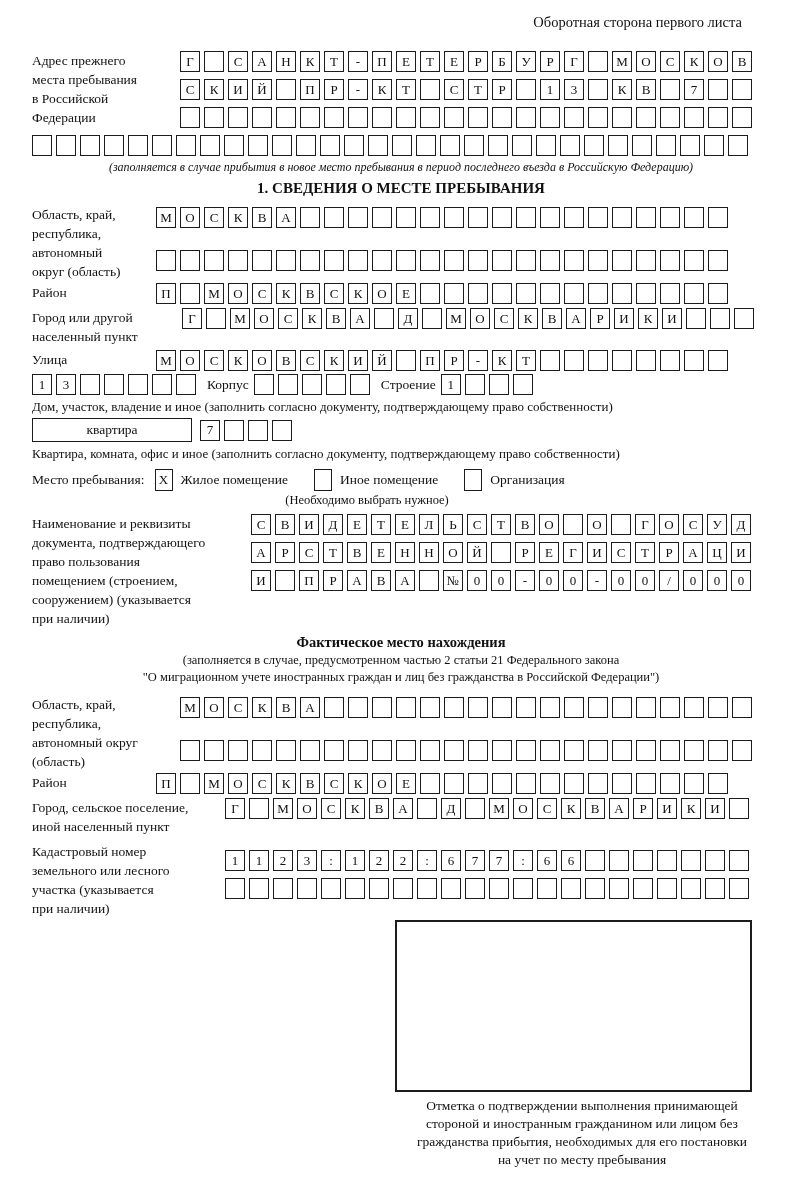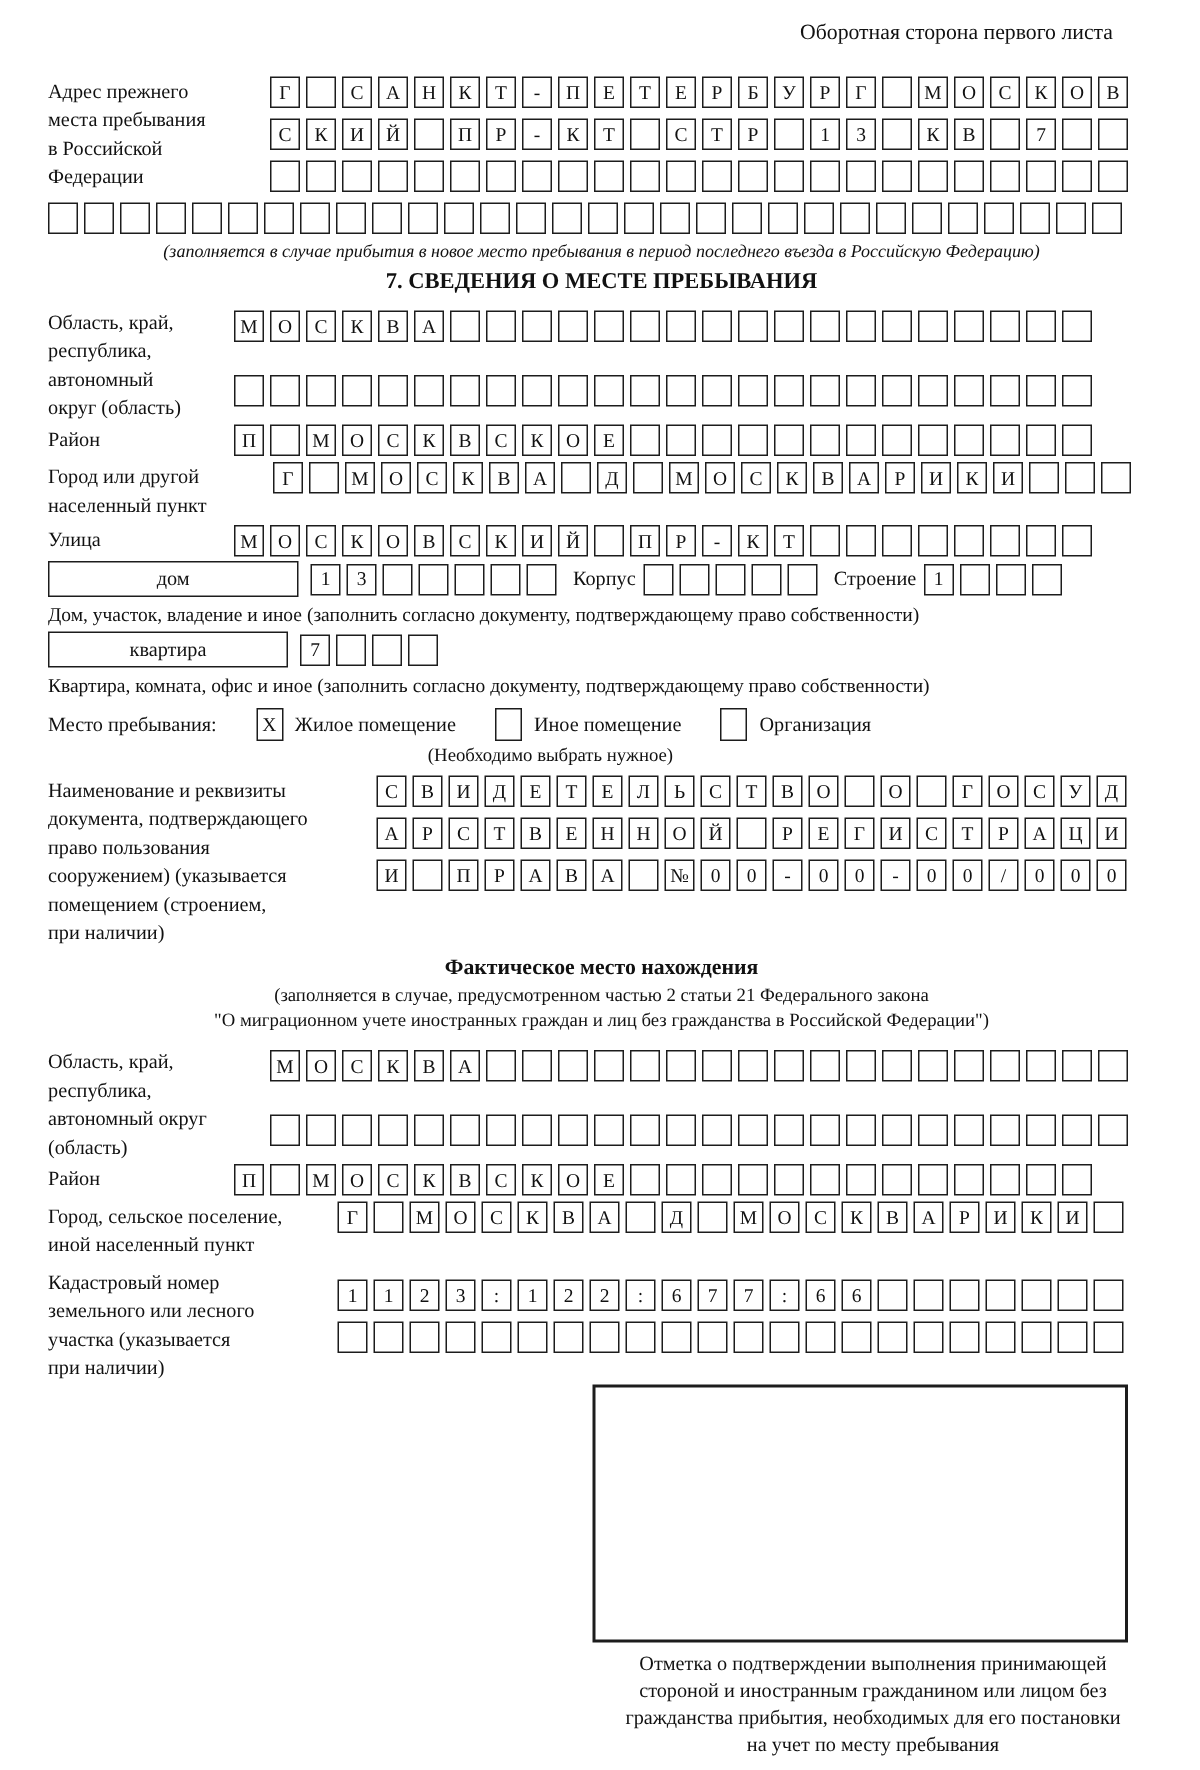"7. СВЕДЕНИЯ О МЕСТЕ ПРЕБЫВАНИЯ" div.title2 { text: 7 -> 1 }
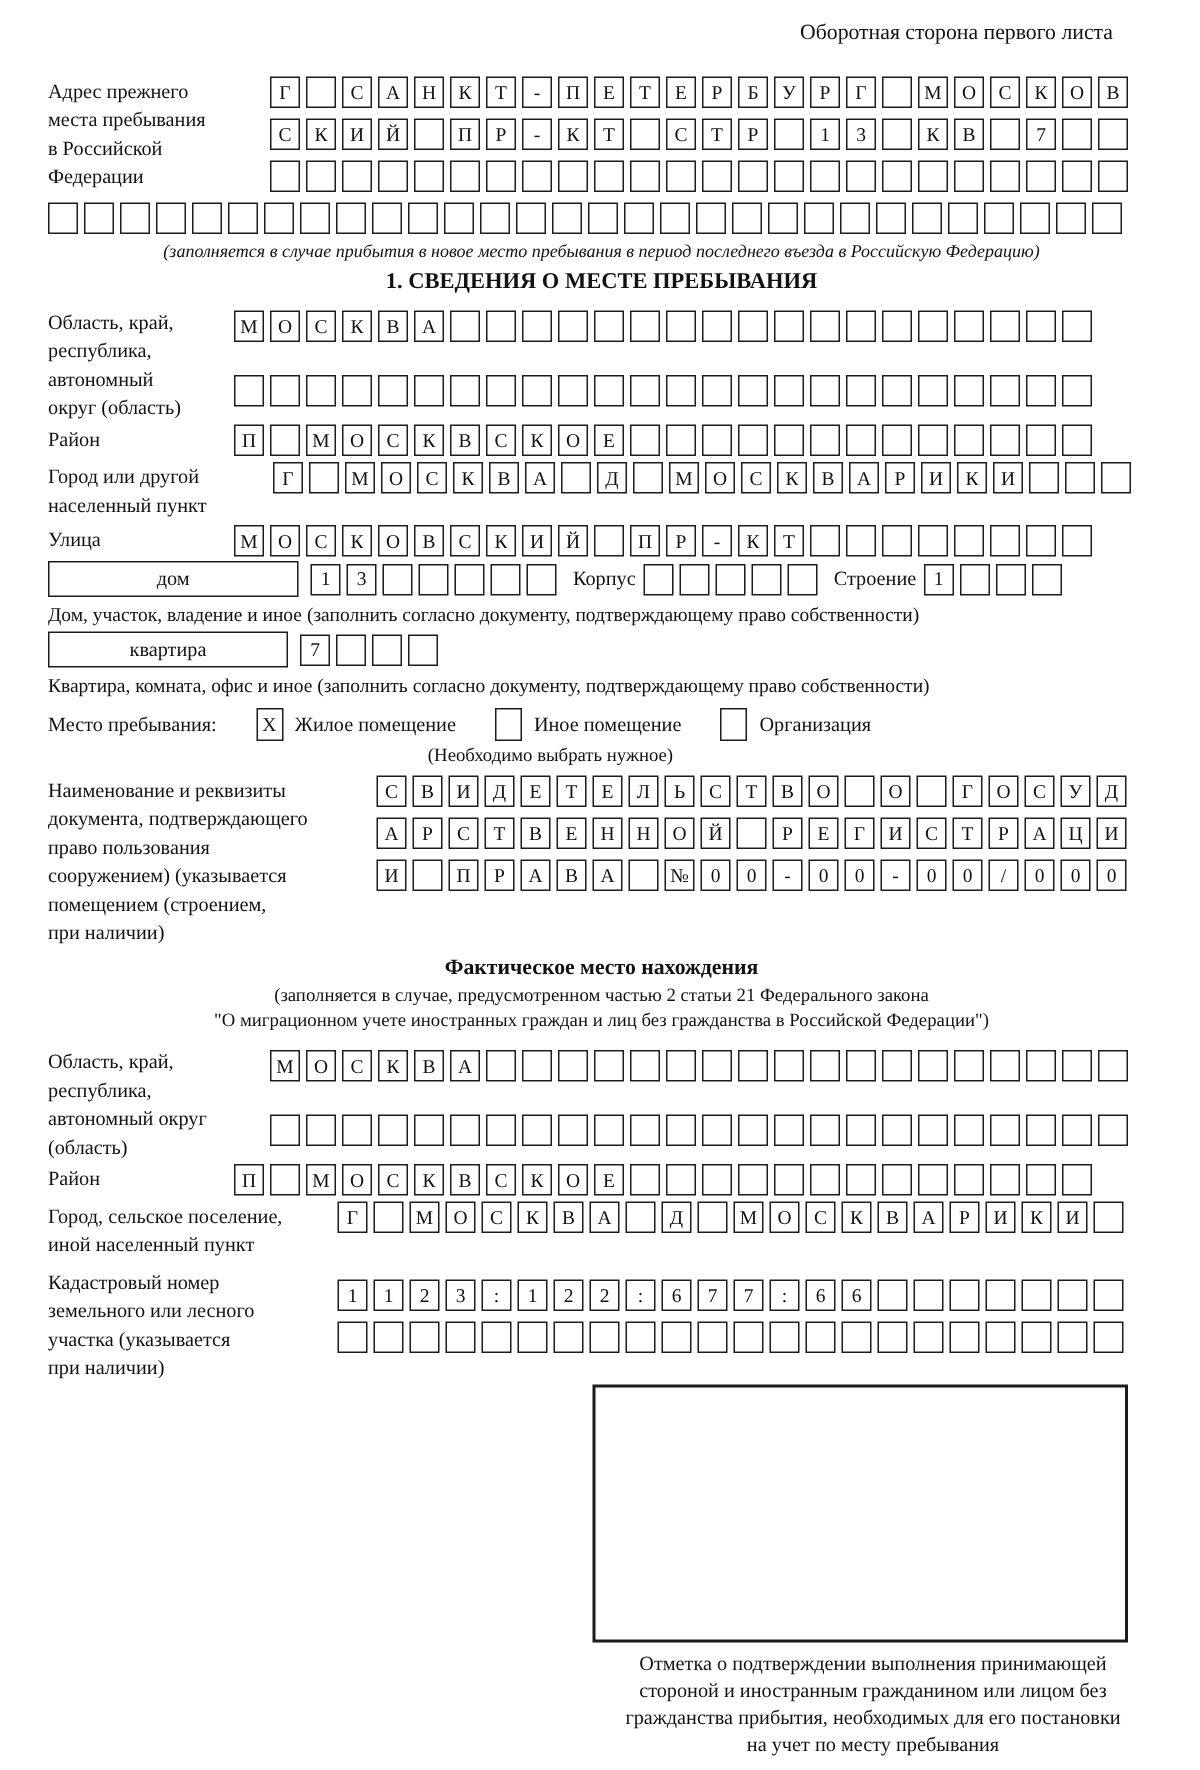"дом" div.named-box { html: <div>дом</div> -> none }
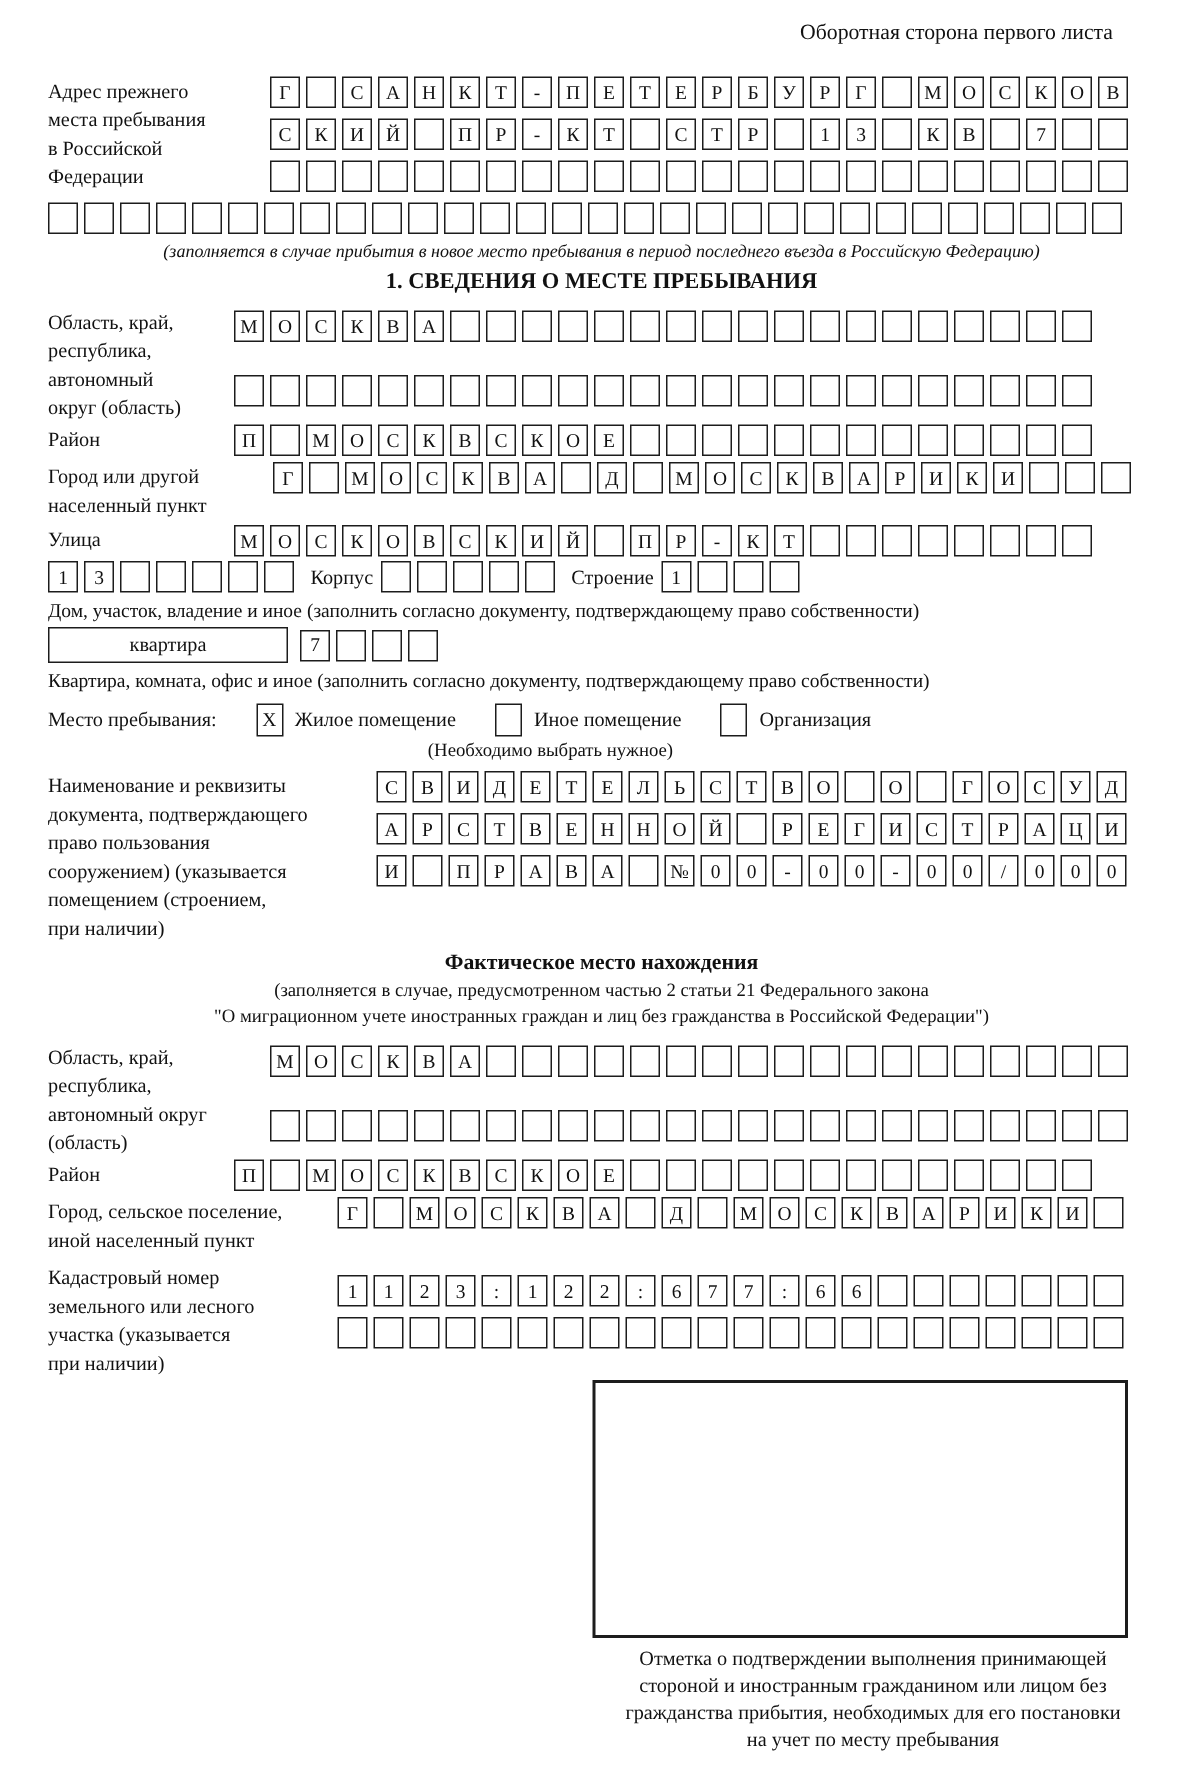"Место пребывания:" .stay-label { margin-right: 26px -> 10px }
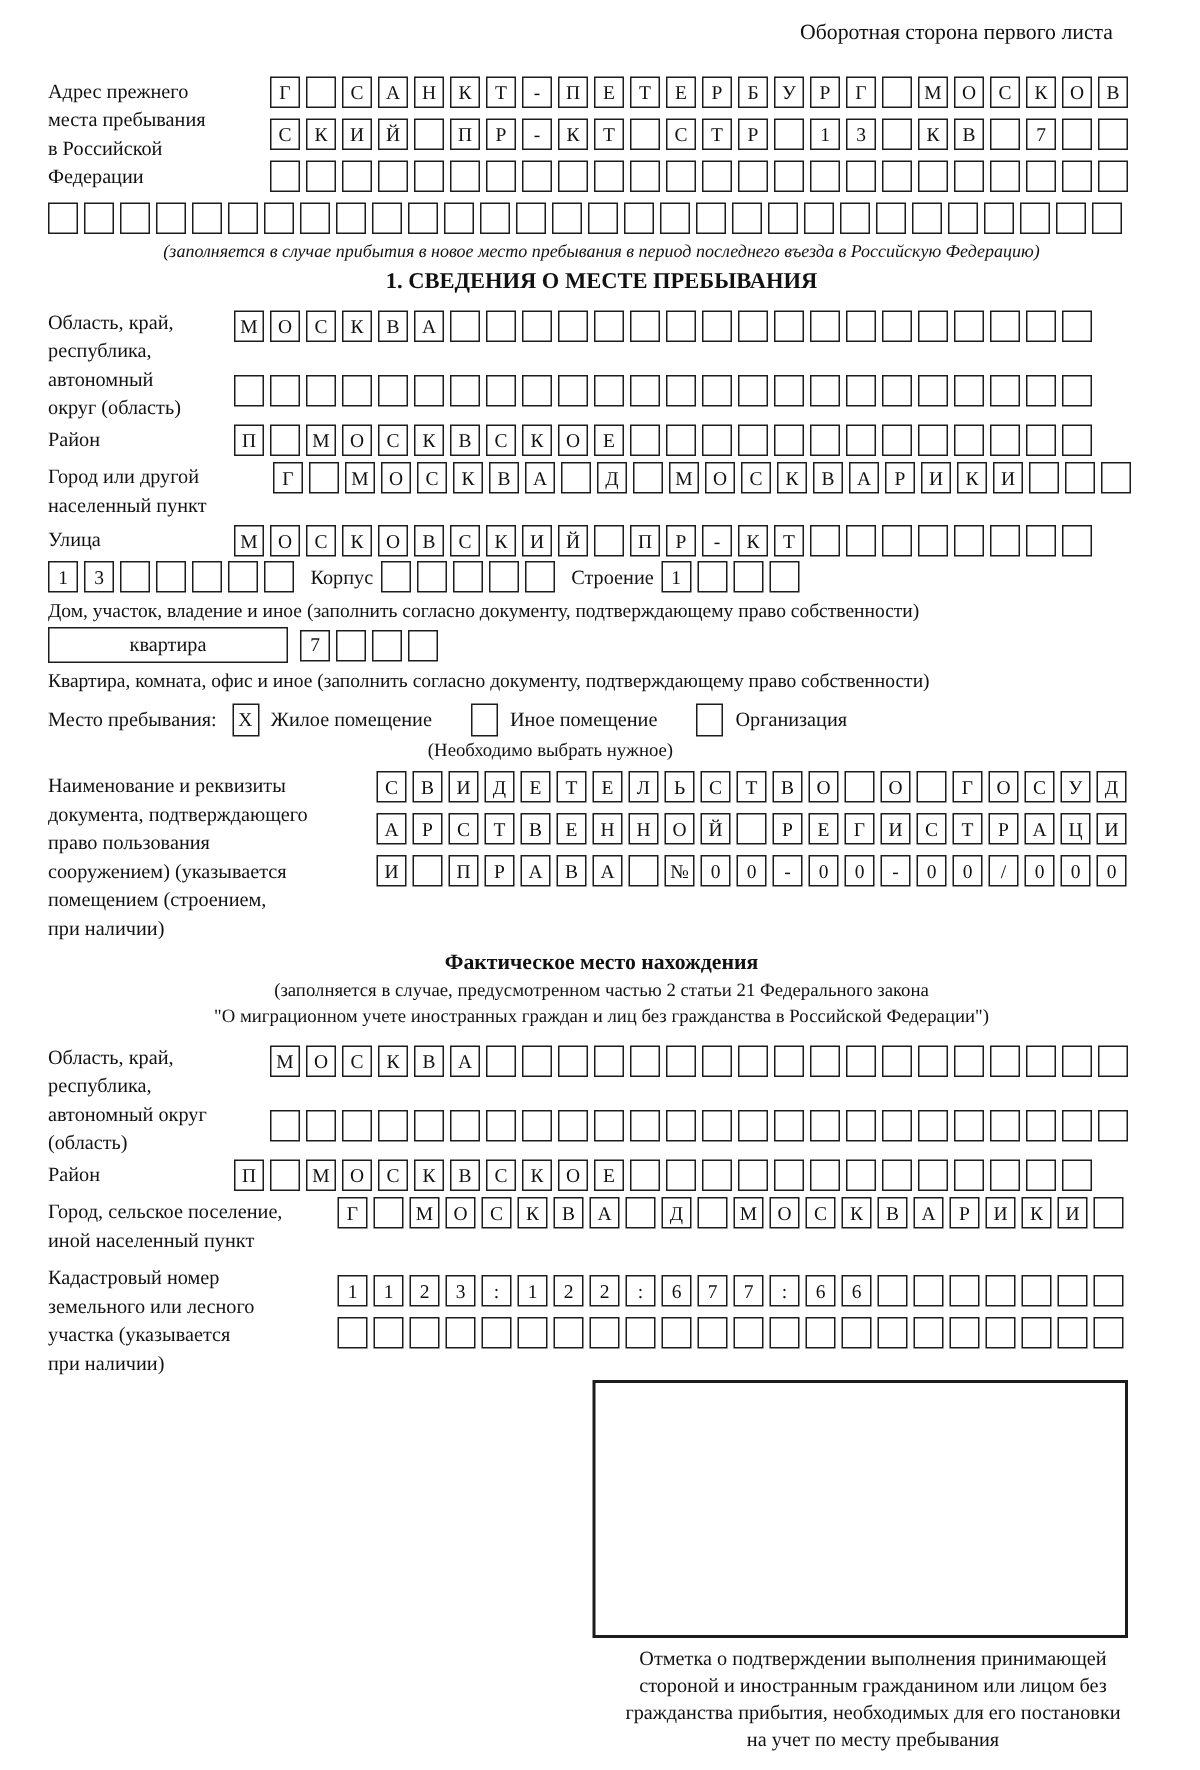"сооружением) (указывается" div { order: before "помещением (строением," -> after "помещением (строением," }
